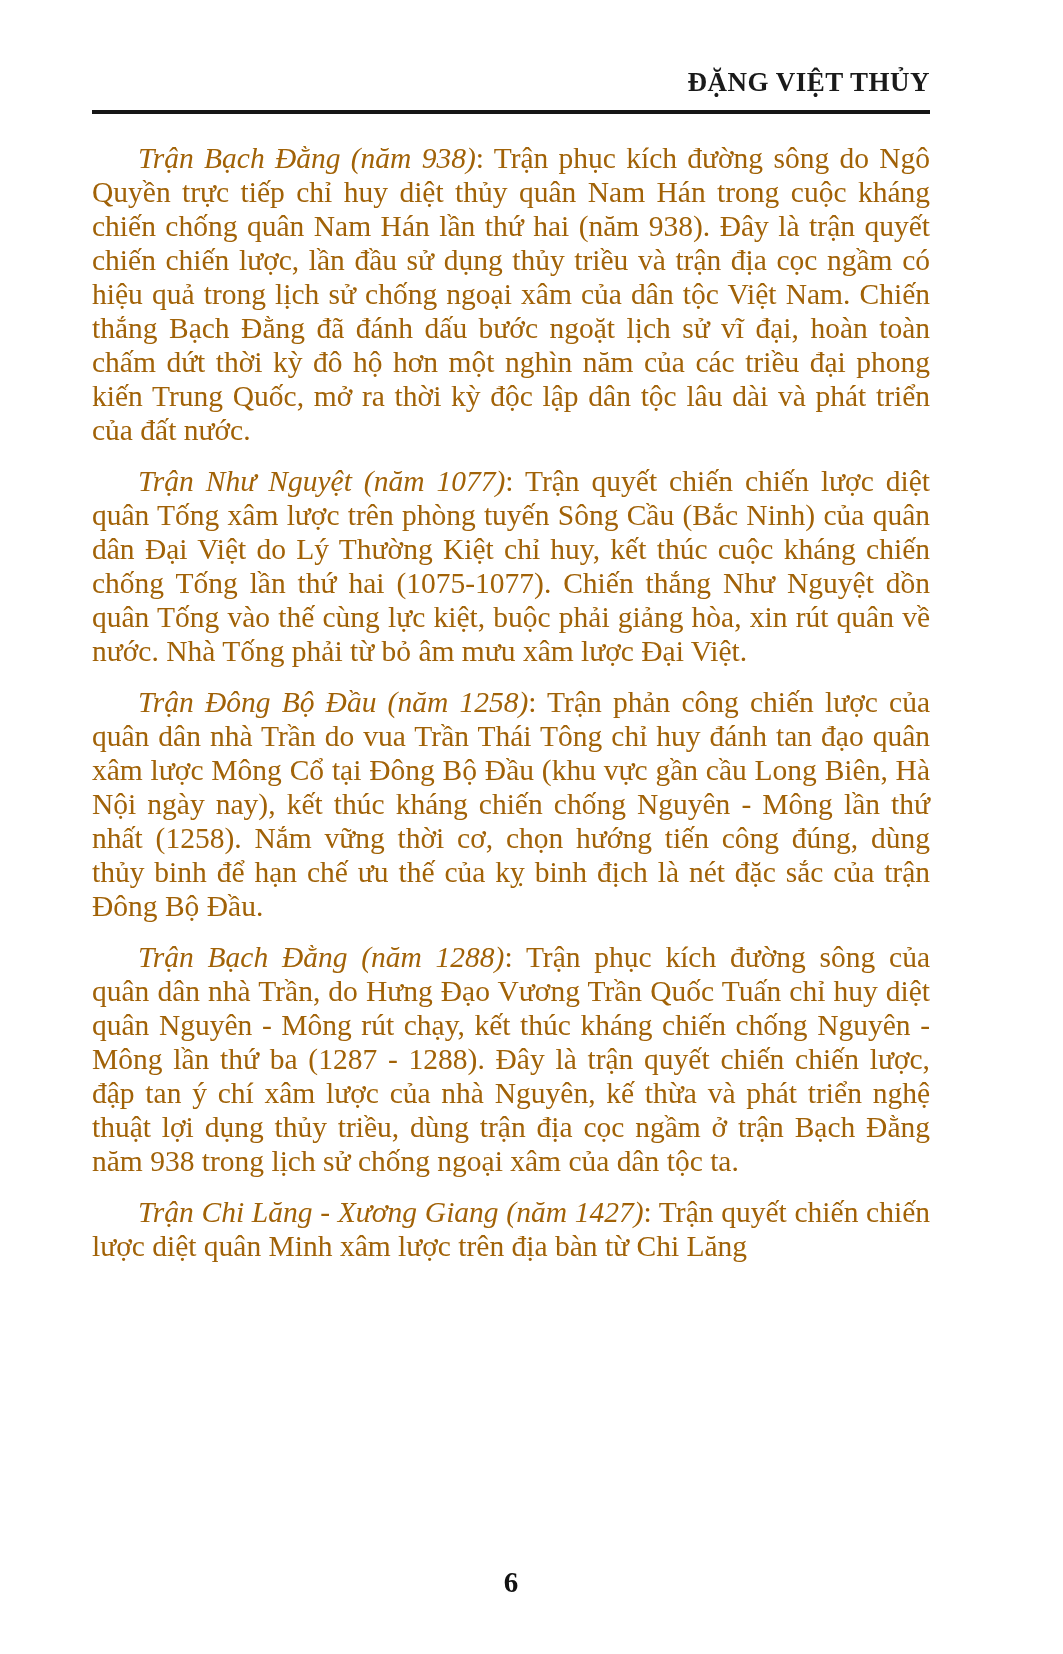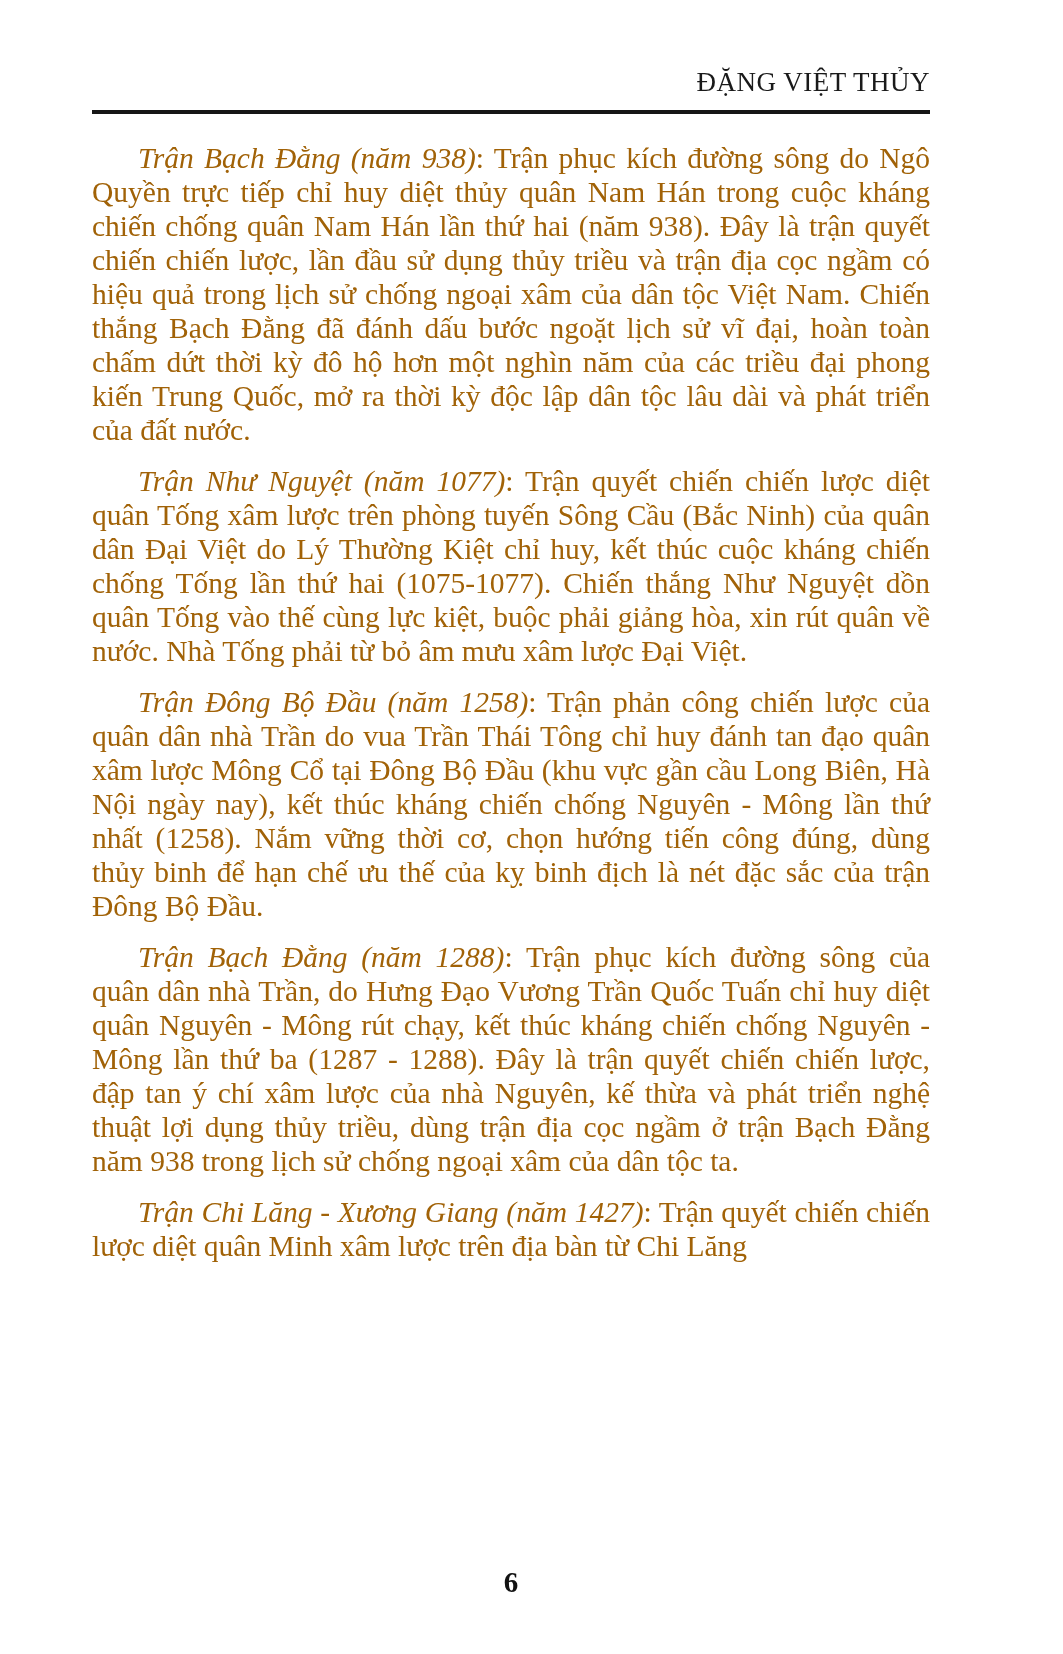"ĐẶNG VIỆT THỦY" .running-header { font-weight: none -> bold }
